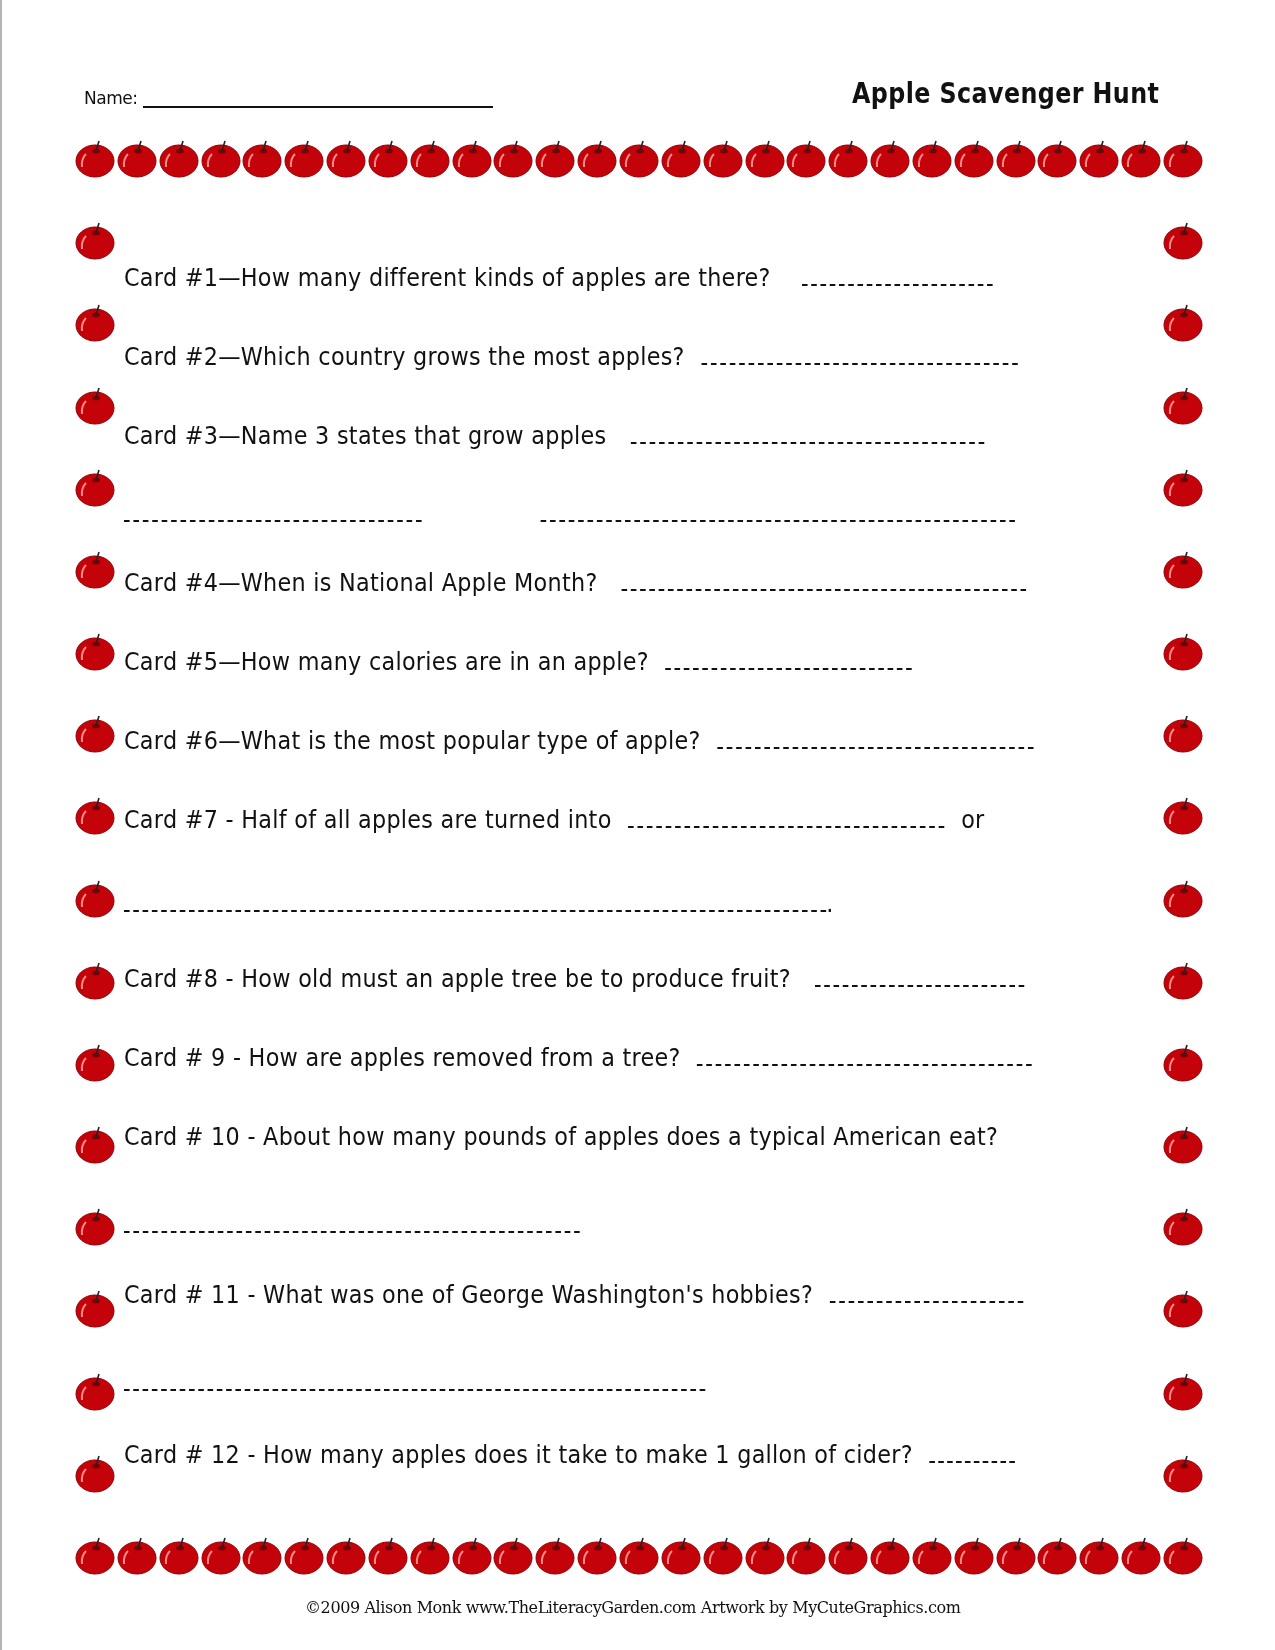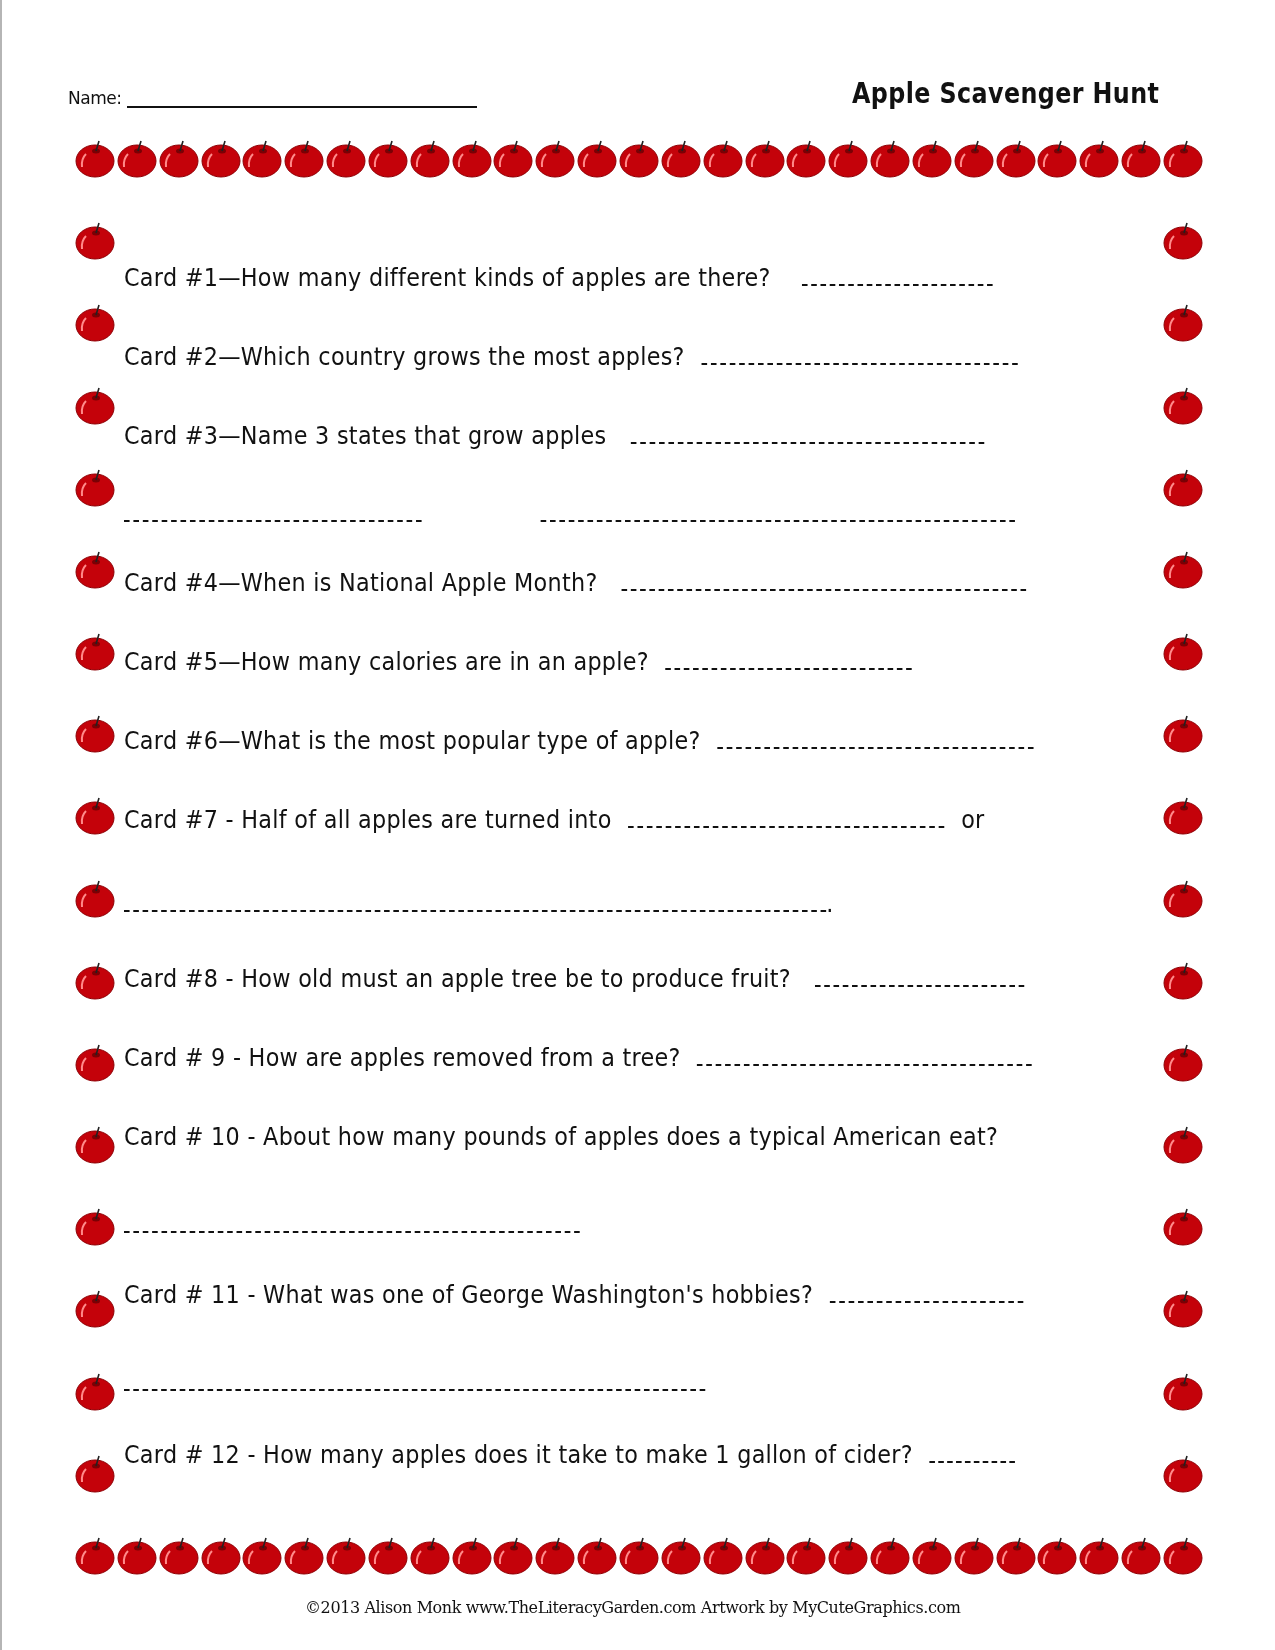"Name:" .name-row { left: 68px -> 84px }
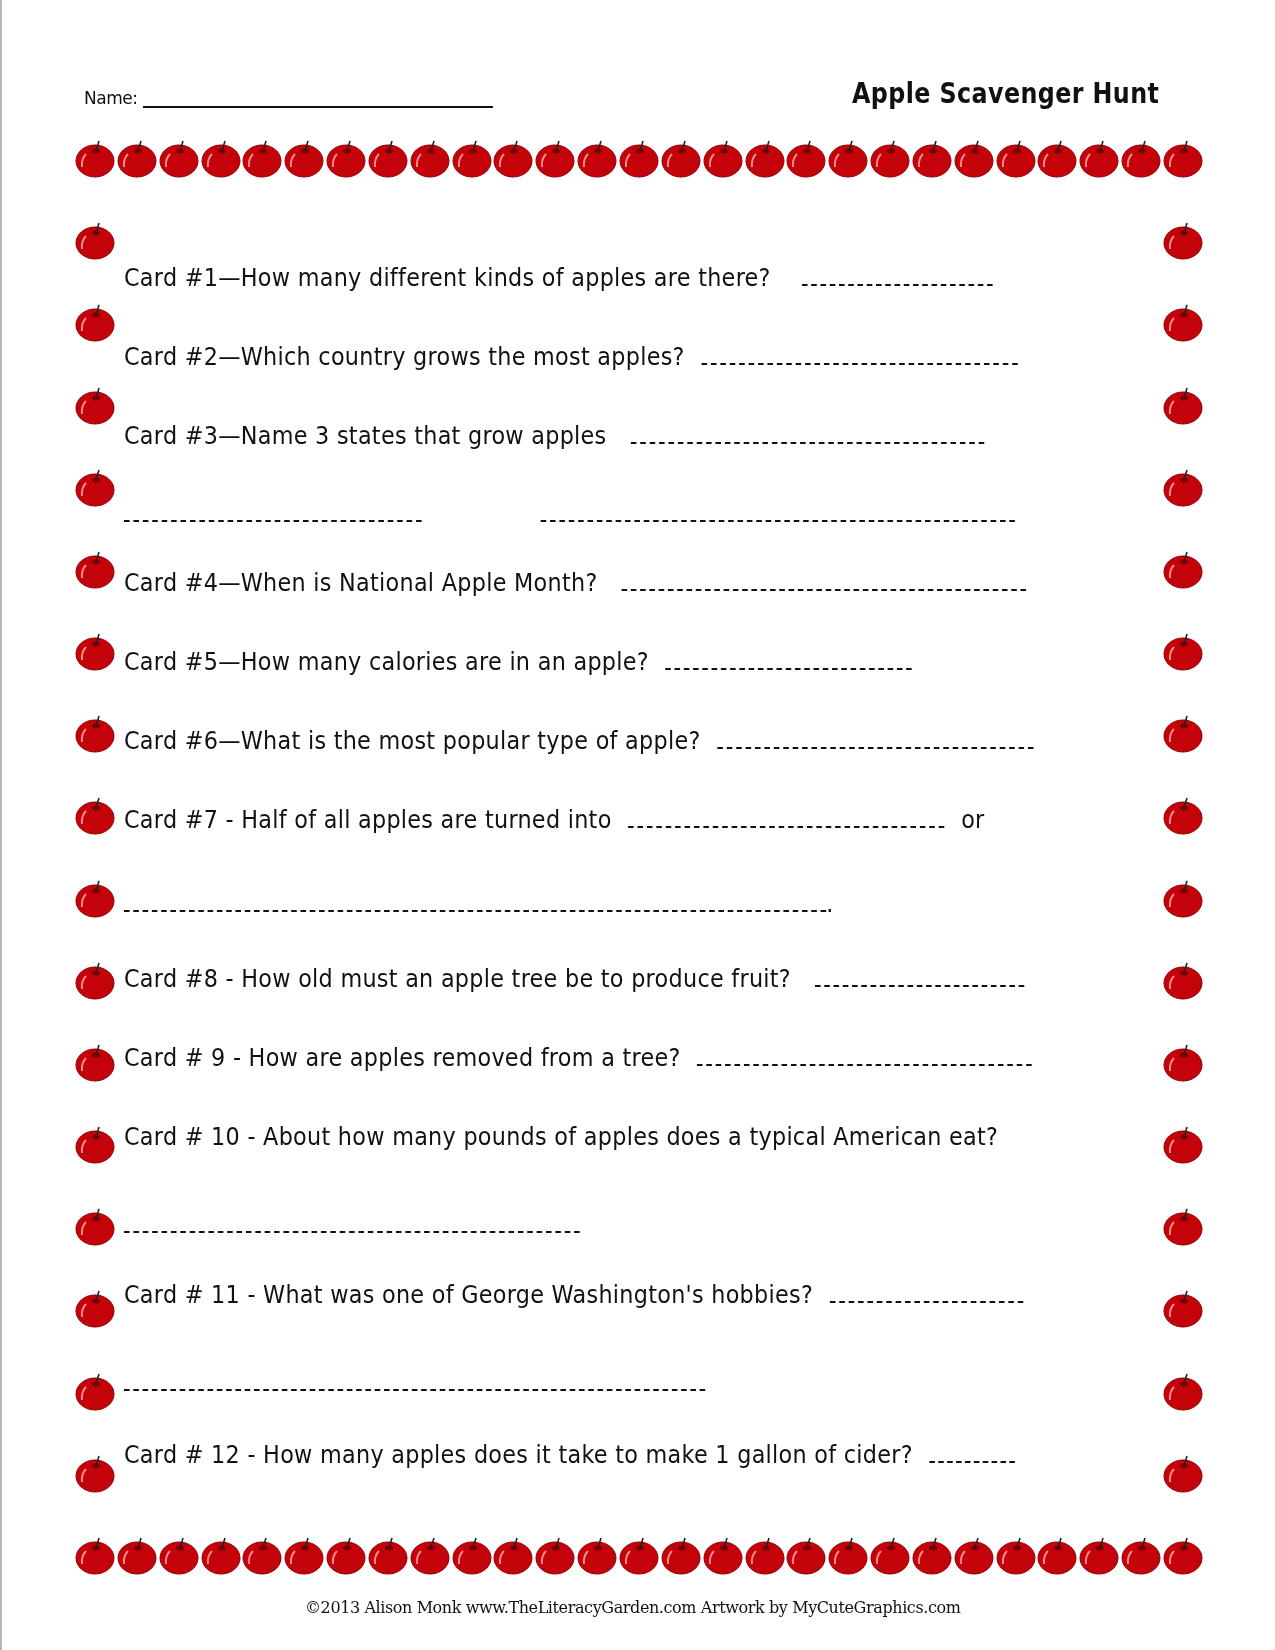"©2013 Alison Monk" div.footer { text: 2013 -> 2009 }
